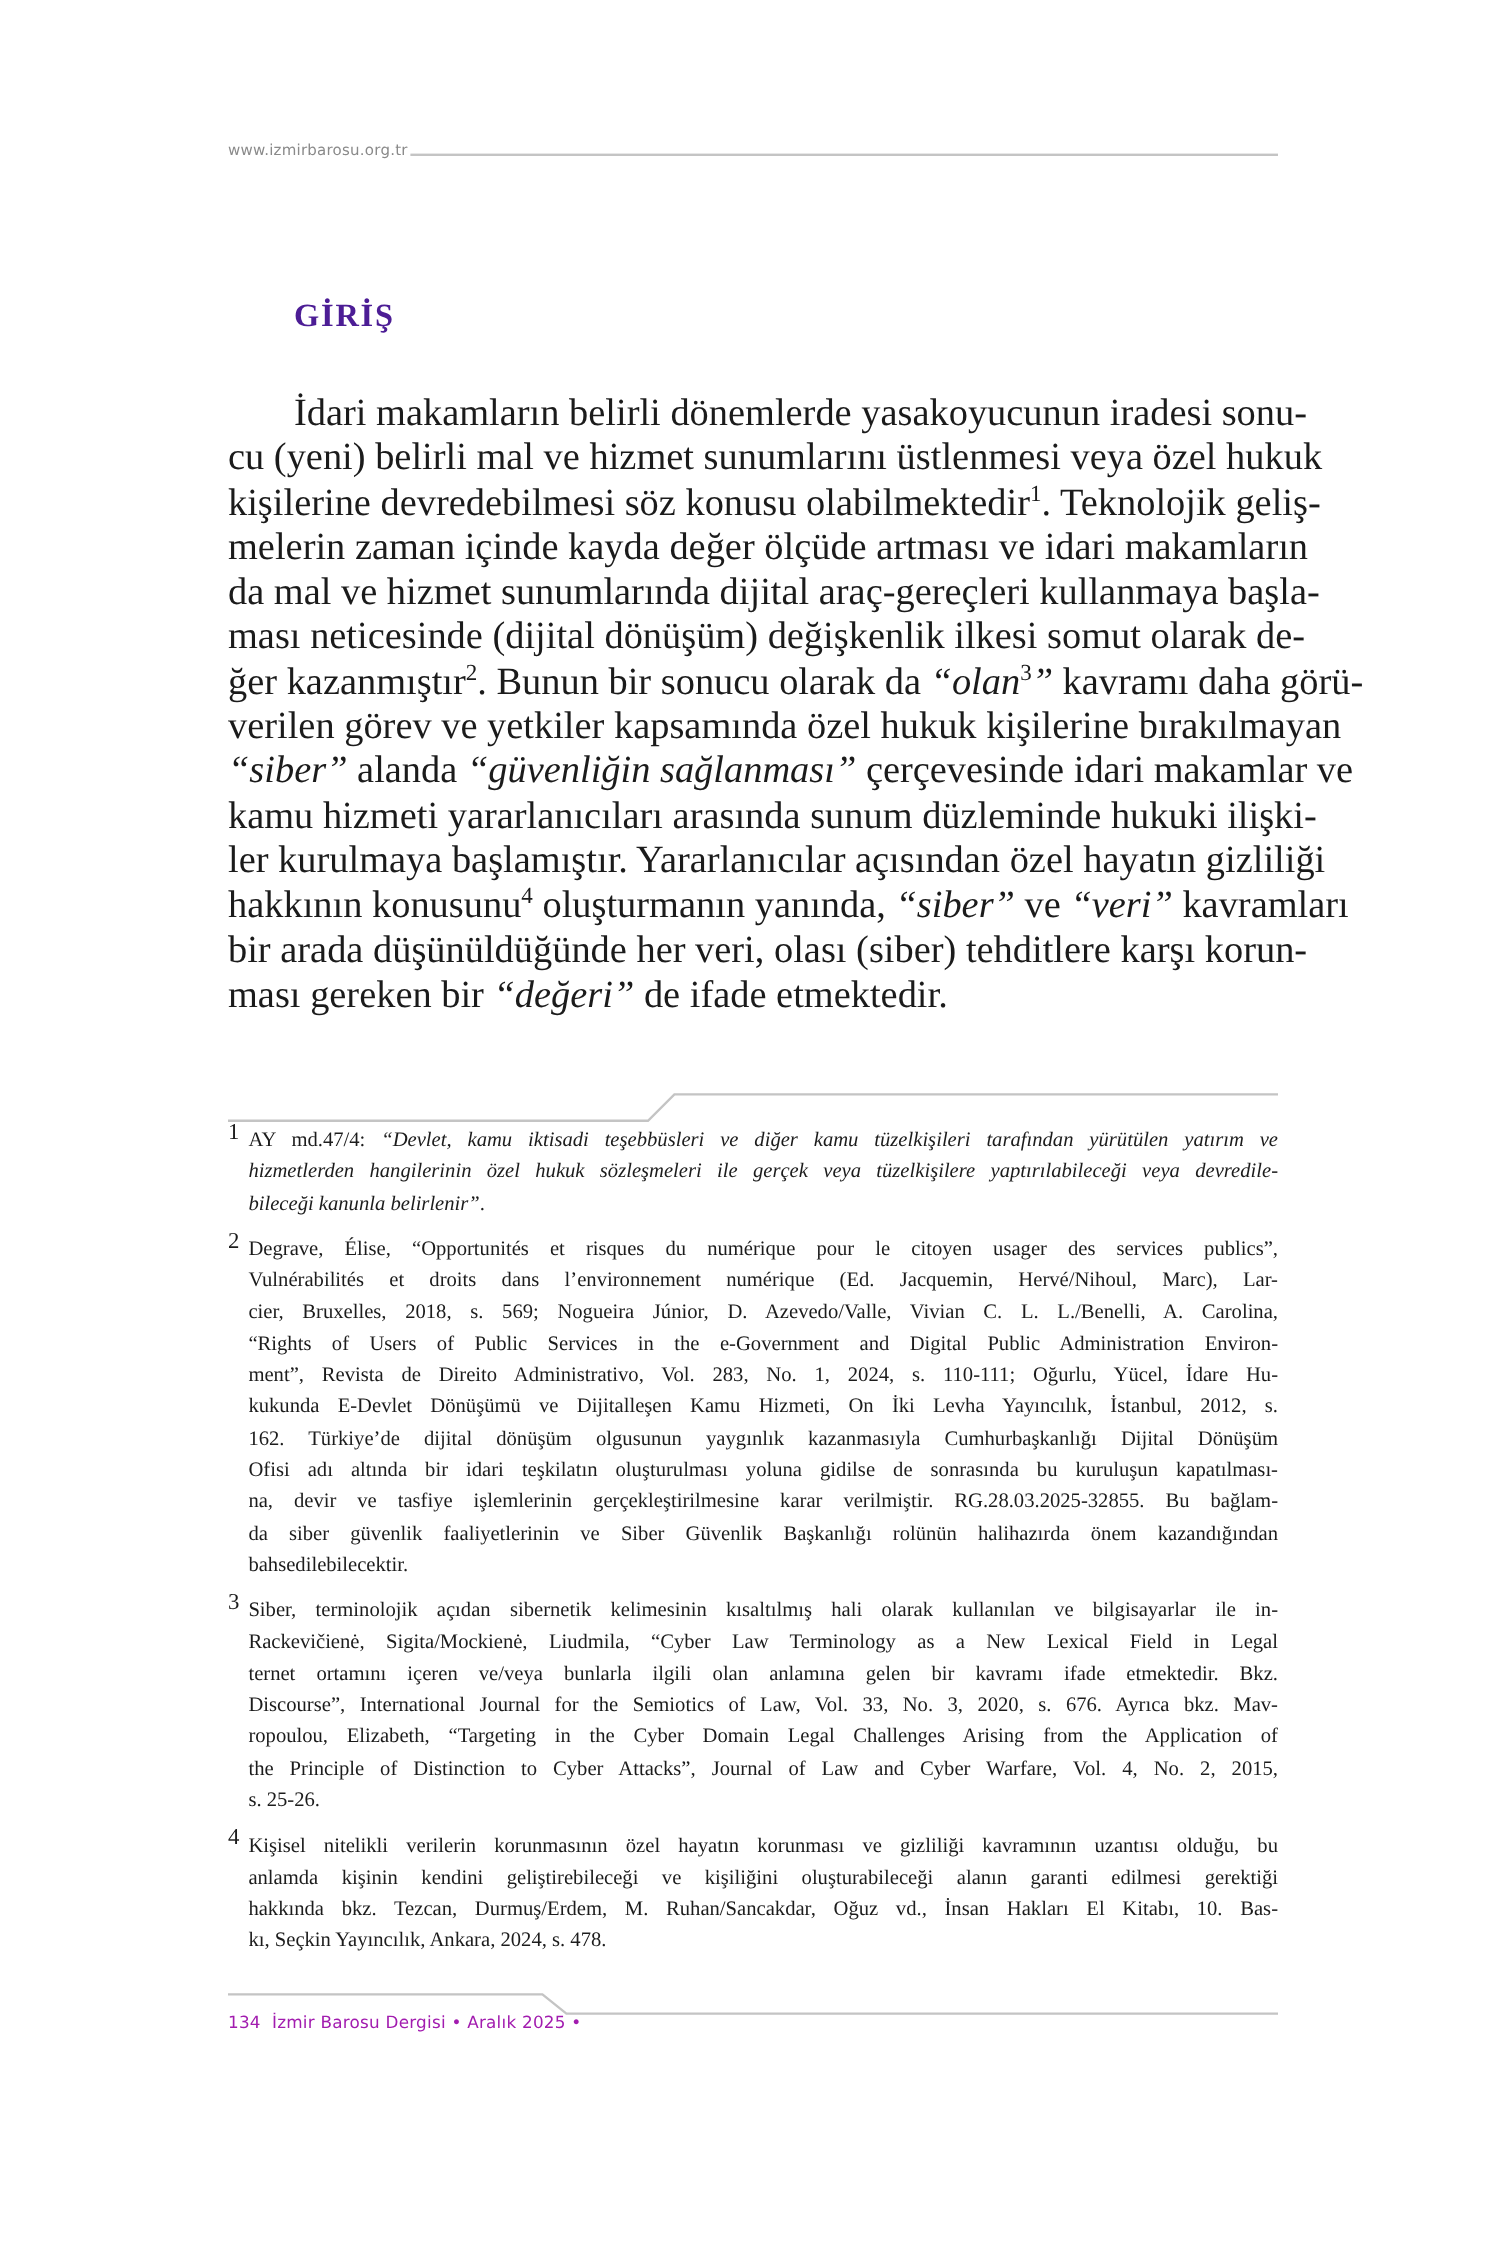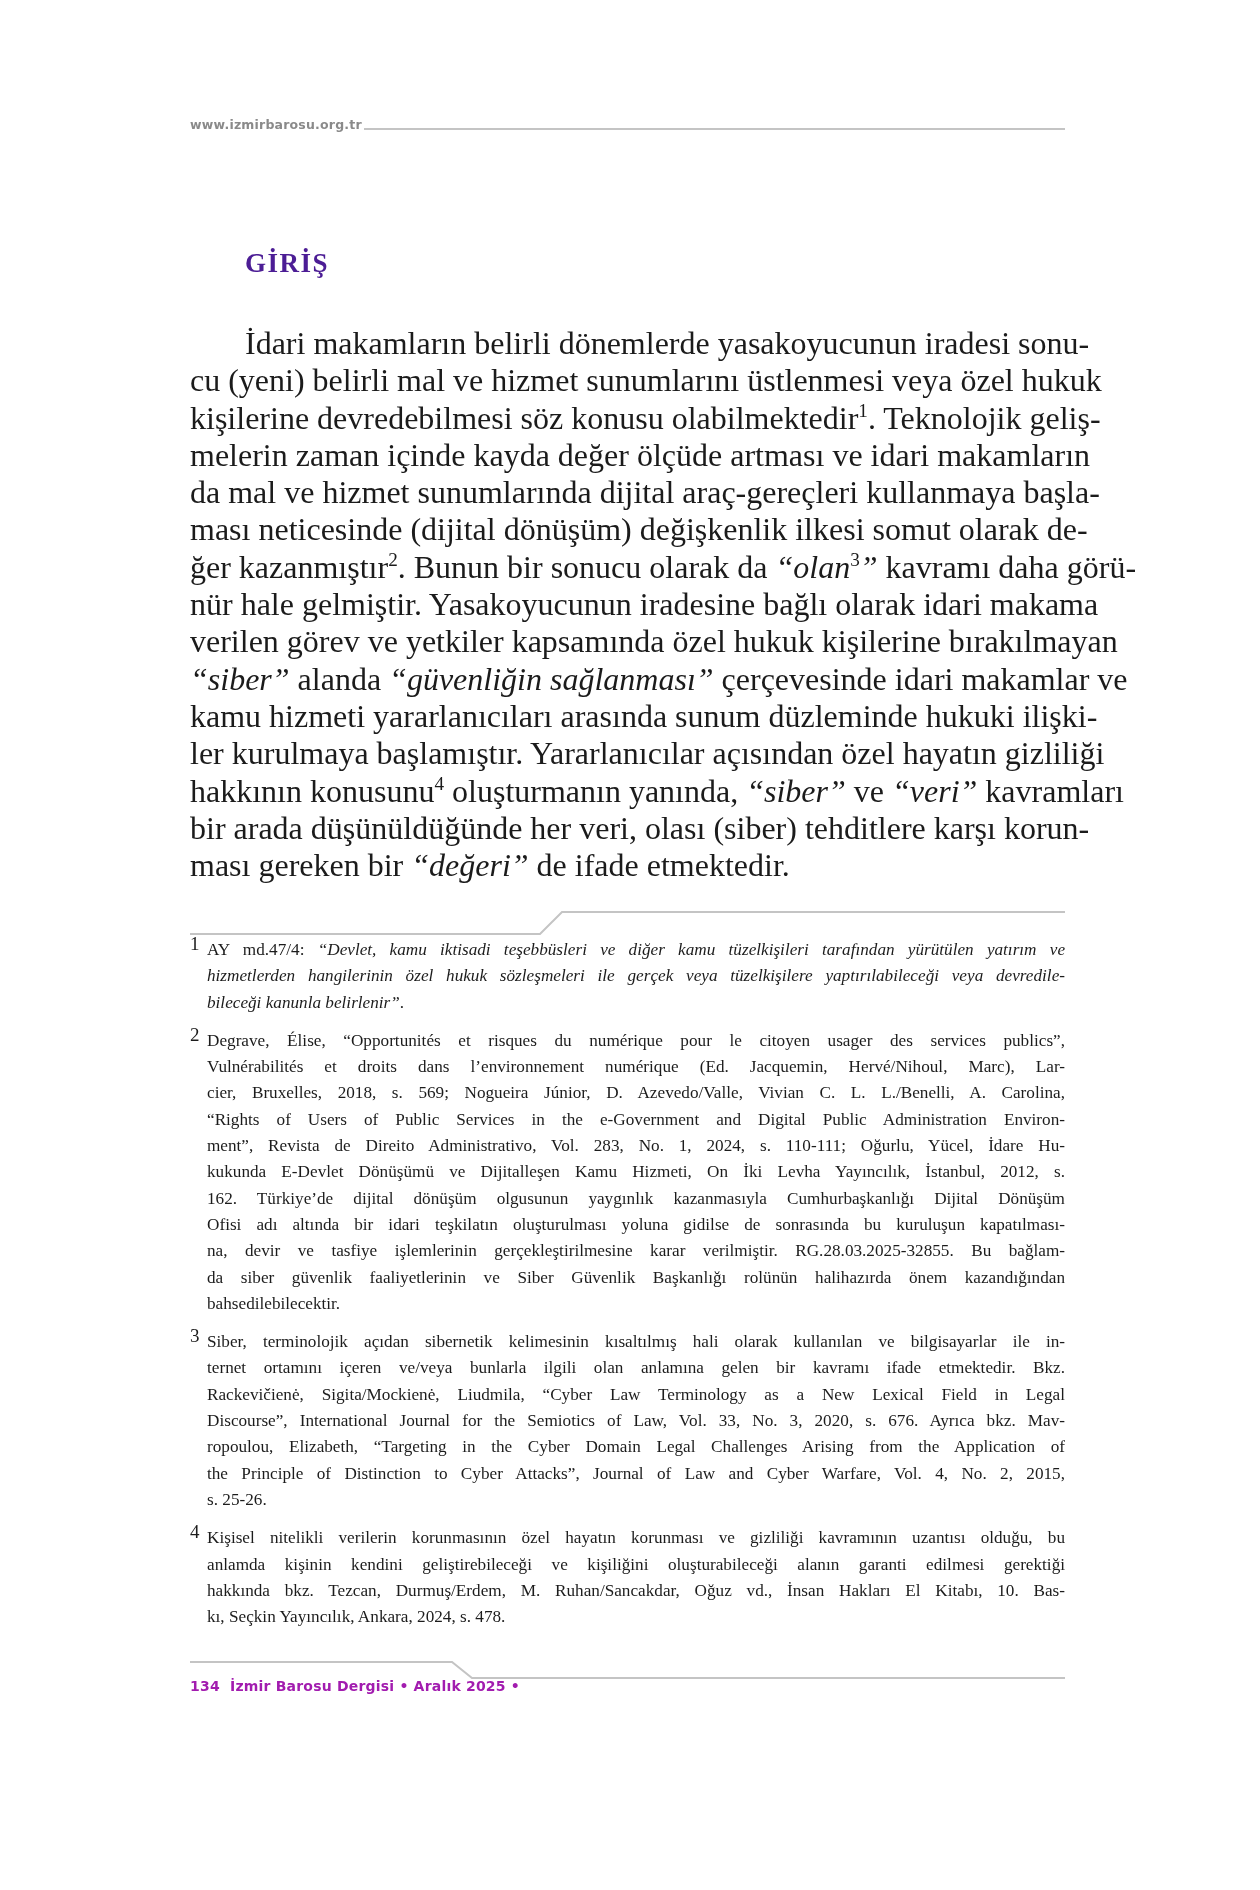"www.izmirbarosu.org.tr" .sans { font-weight: bold -> none }
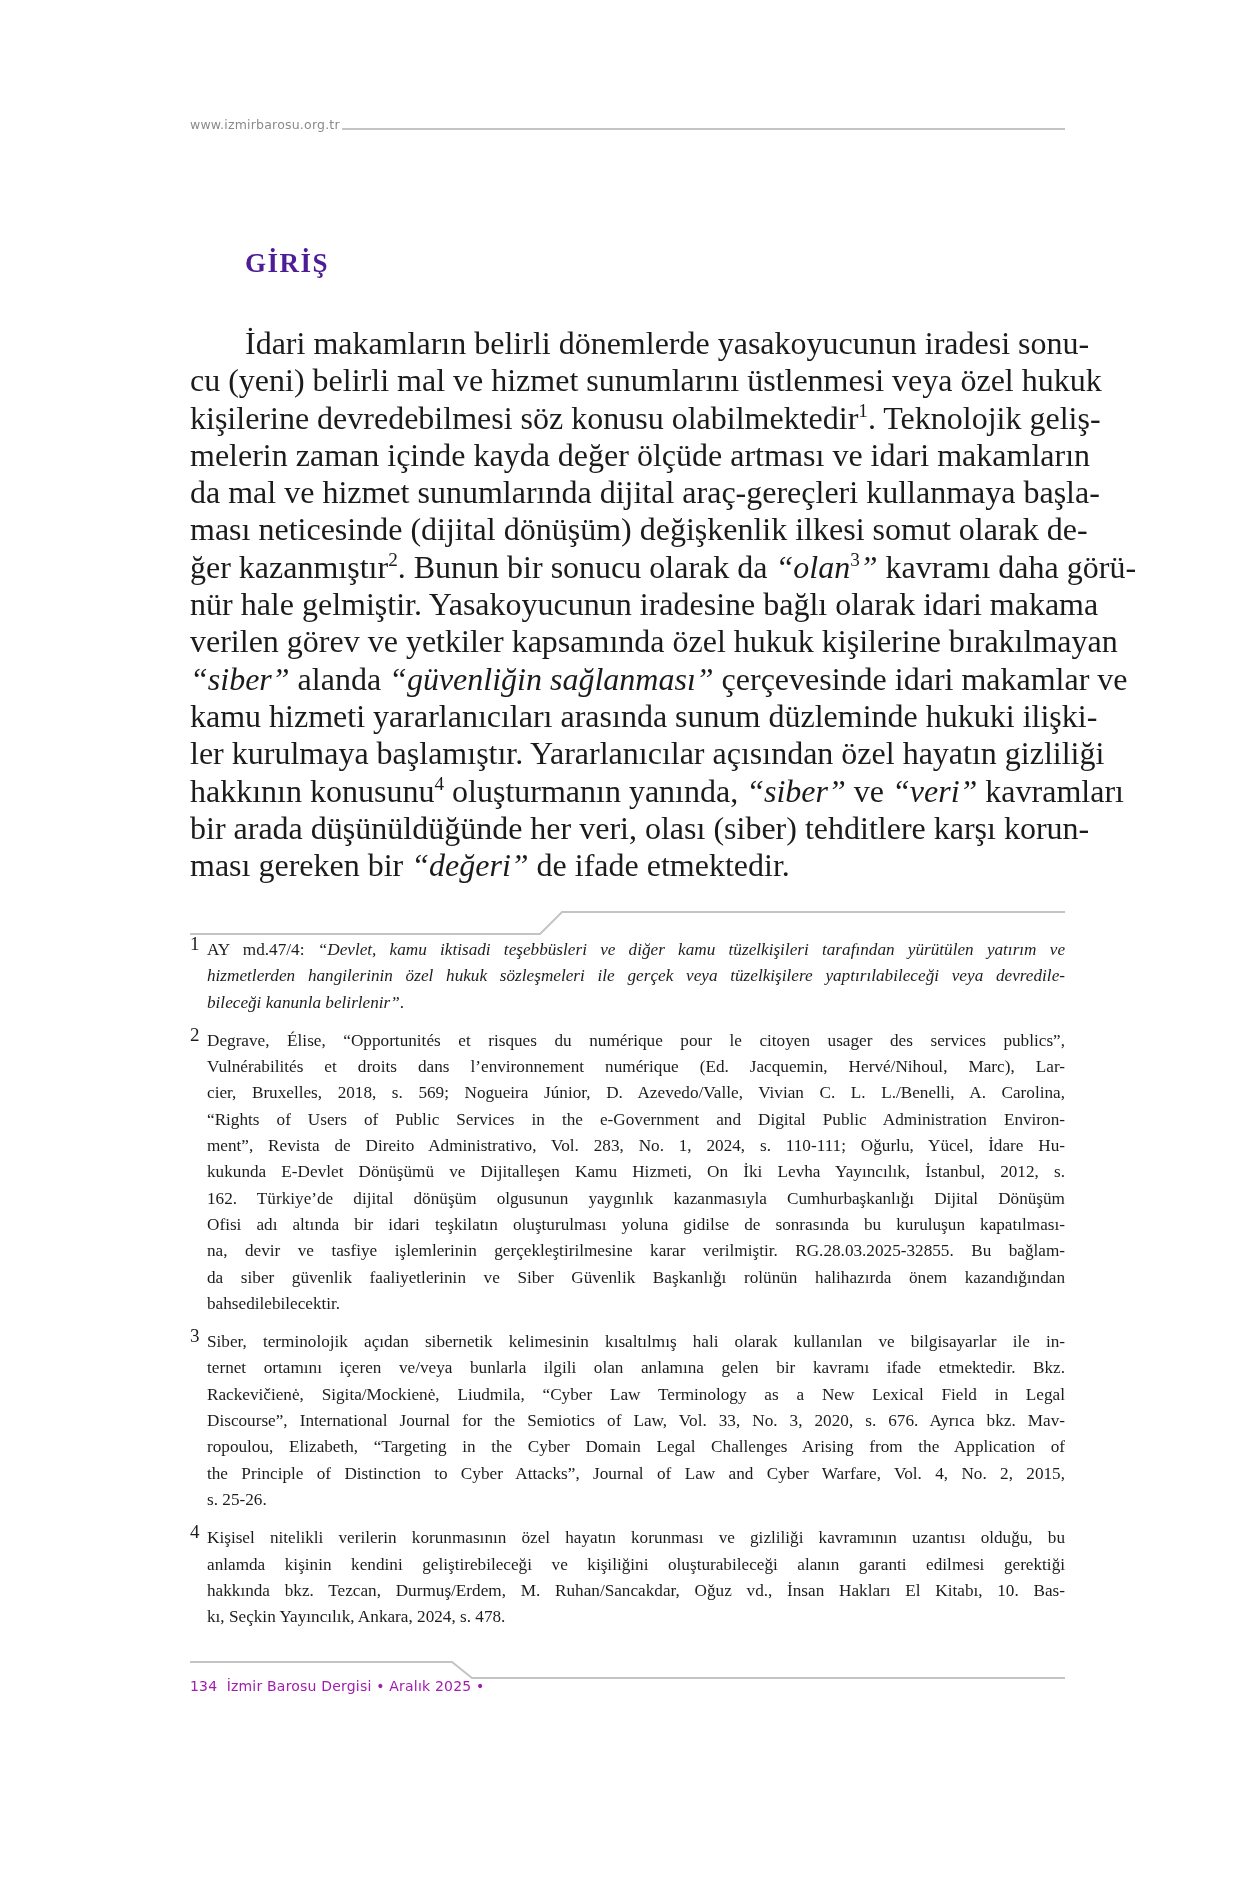"nür hale gelmiştir. Yasakoyucunun" span.body-line { html: <span><span>nür hale gelmiştir. Yasakoyucunun iradesine bağlı olarak idari makama</span></span> -> none }
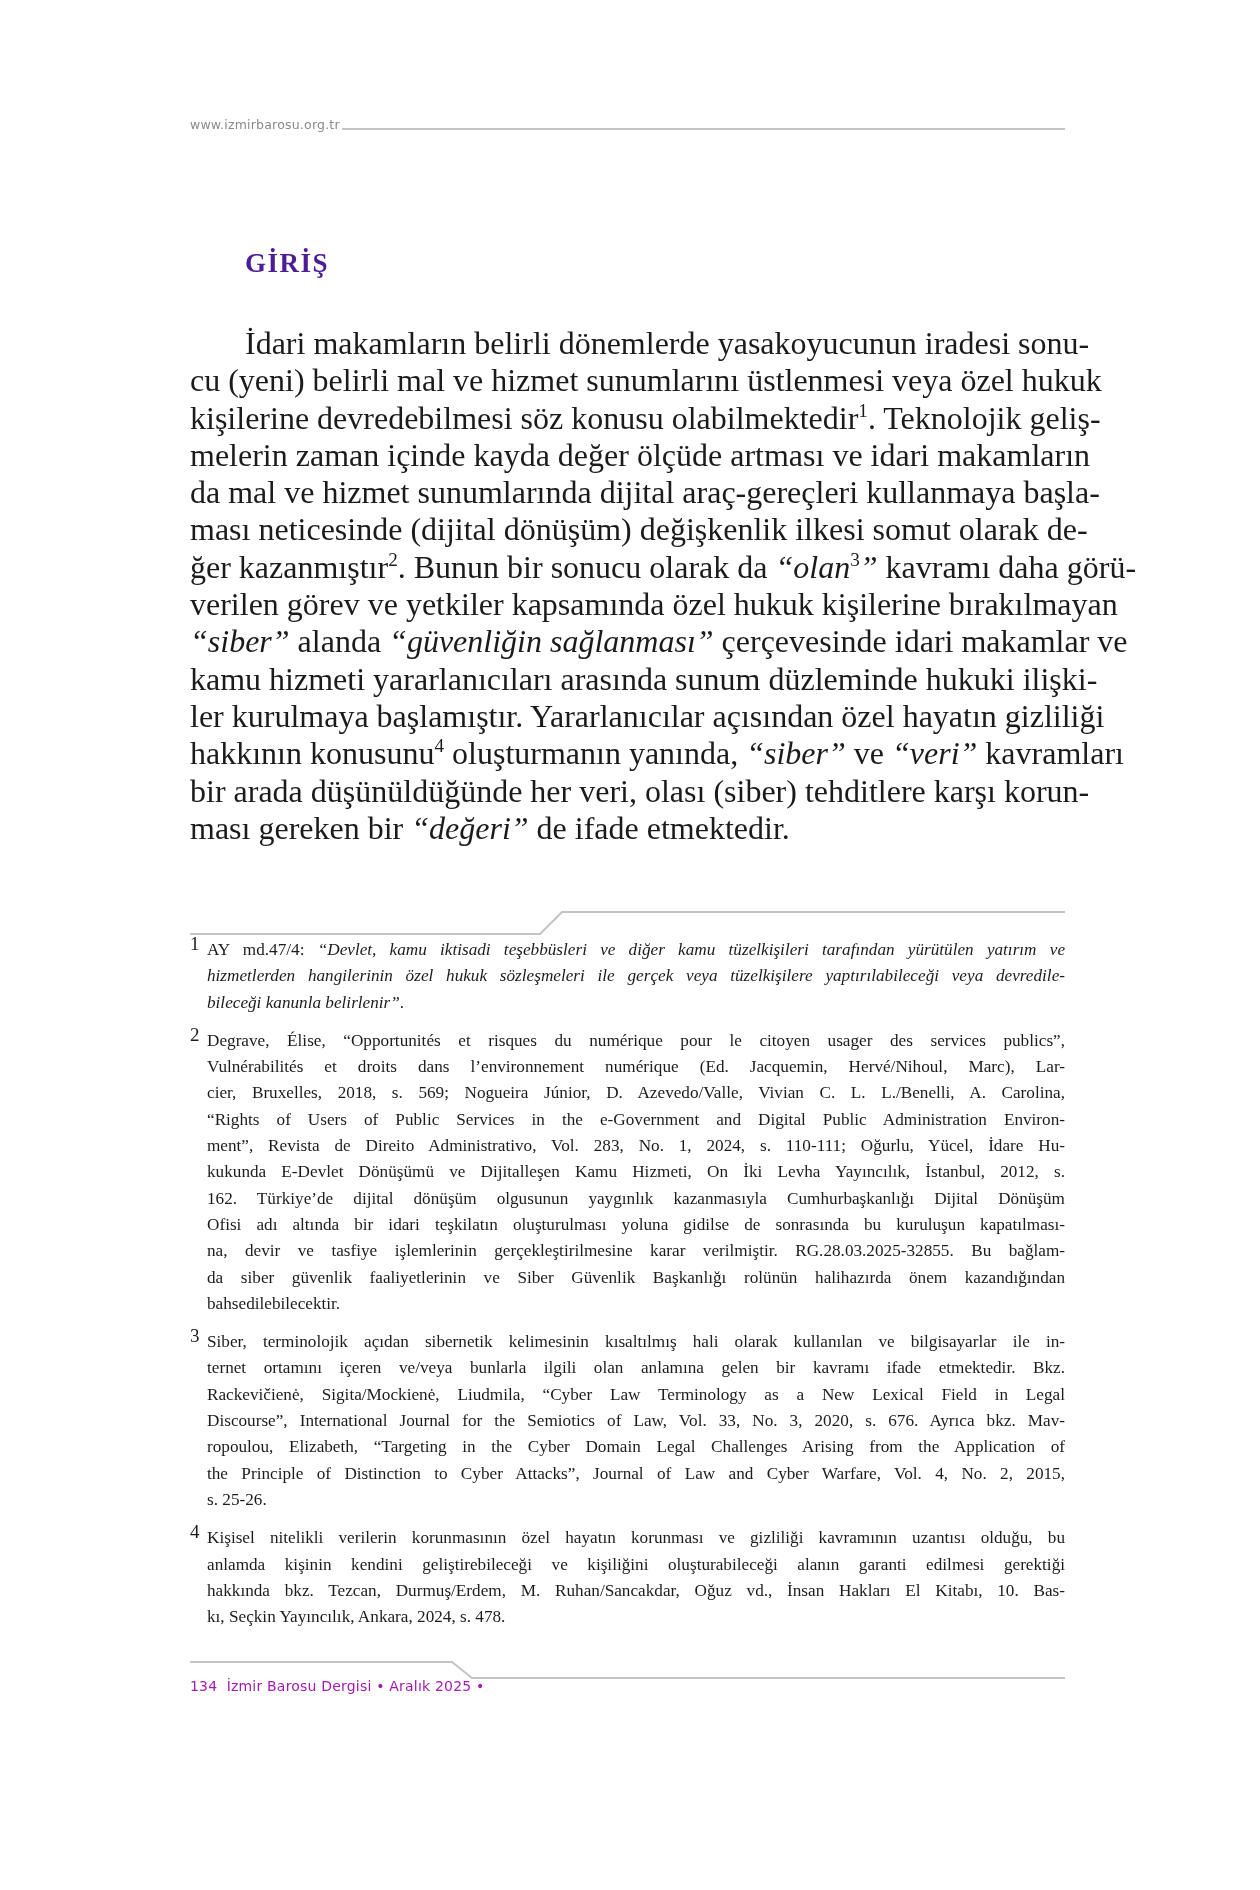"ternet ortamını içeren ve/veya bunlarla" span.fn-line { order: before "Rackevičienė, Sigita/Mockienė, Liudmila," -> after "Rackevičienė, Sigita/Mockienė, Liudmila," }
